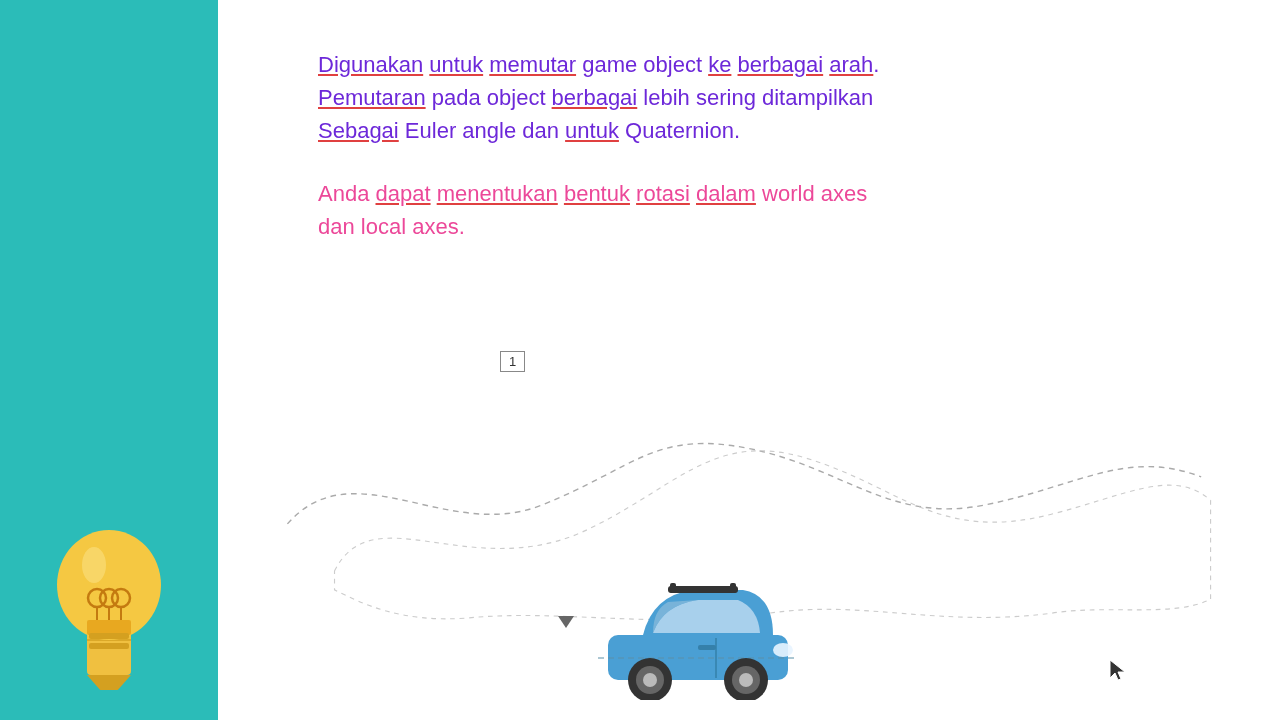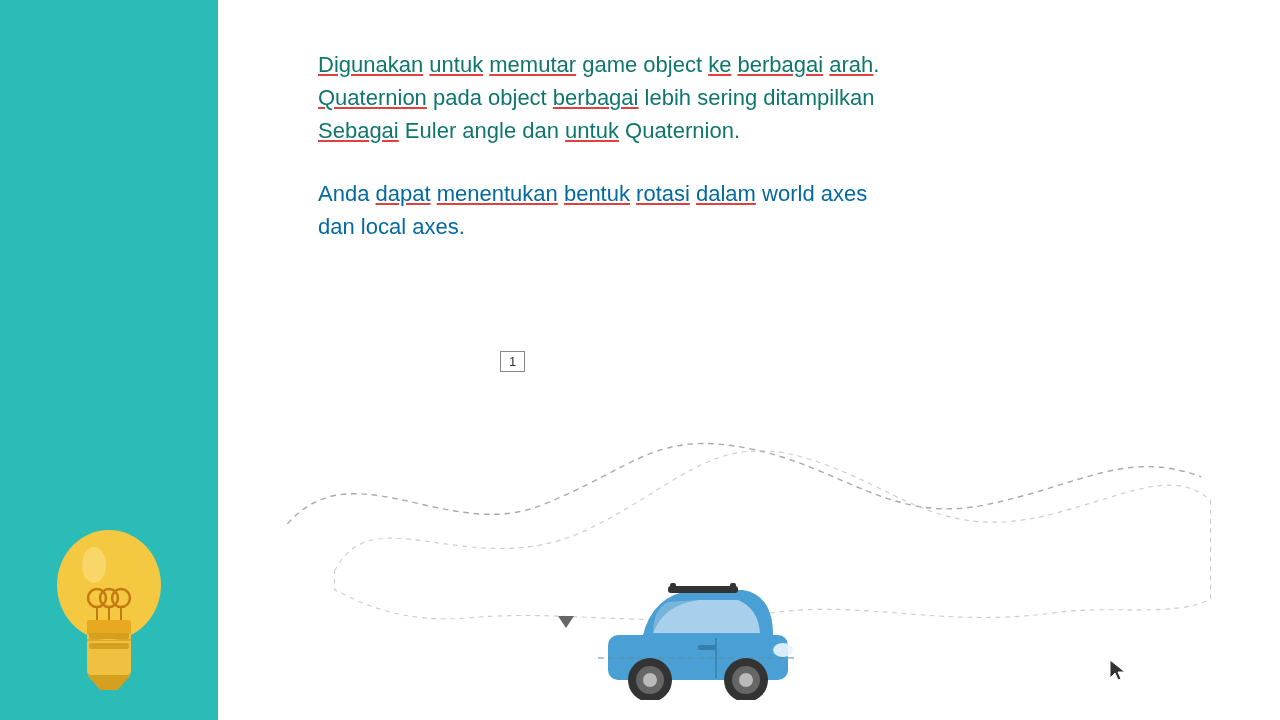"Digunakan untuk memutar game object" .content-text { color: #0f766e -> #6d28d9 }
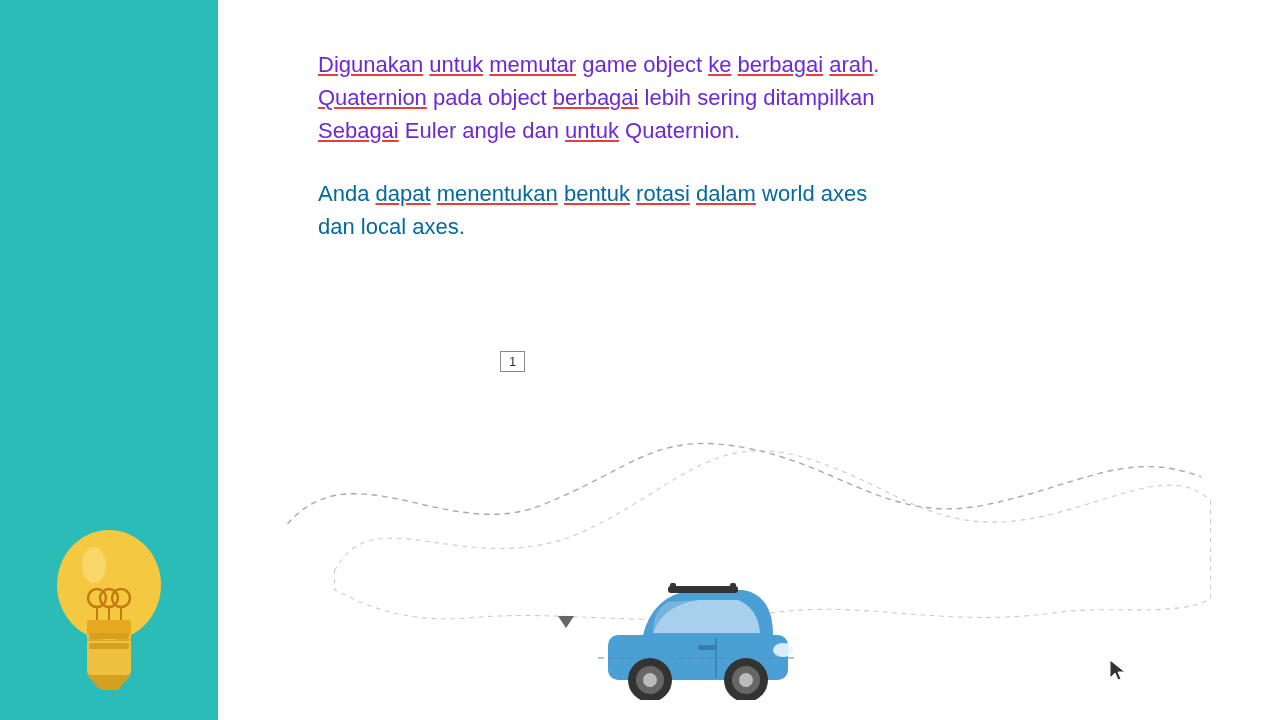"Quaternion" span.underline { text: Quaternion -> Pemutaran }
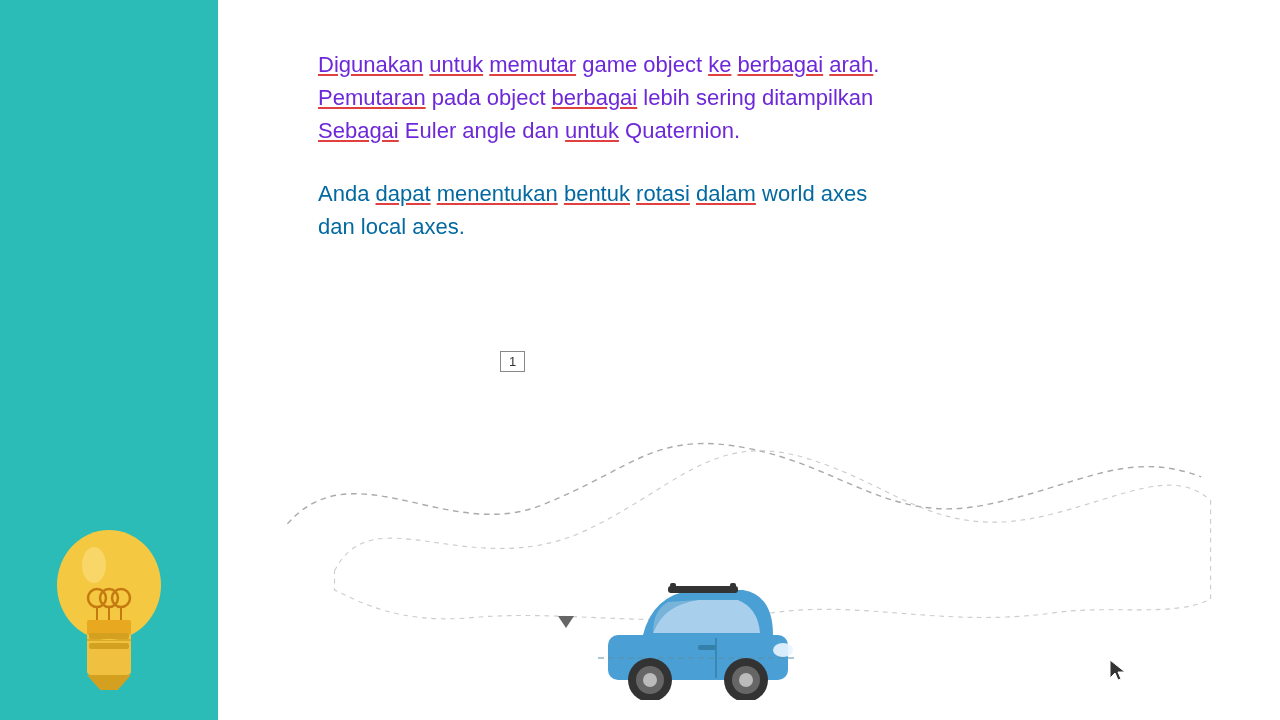"Anda dapat menentukan bentuk rotasi" .content-text2 { color: #0369a1 -> #ec4899 }
